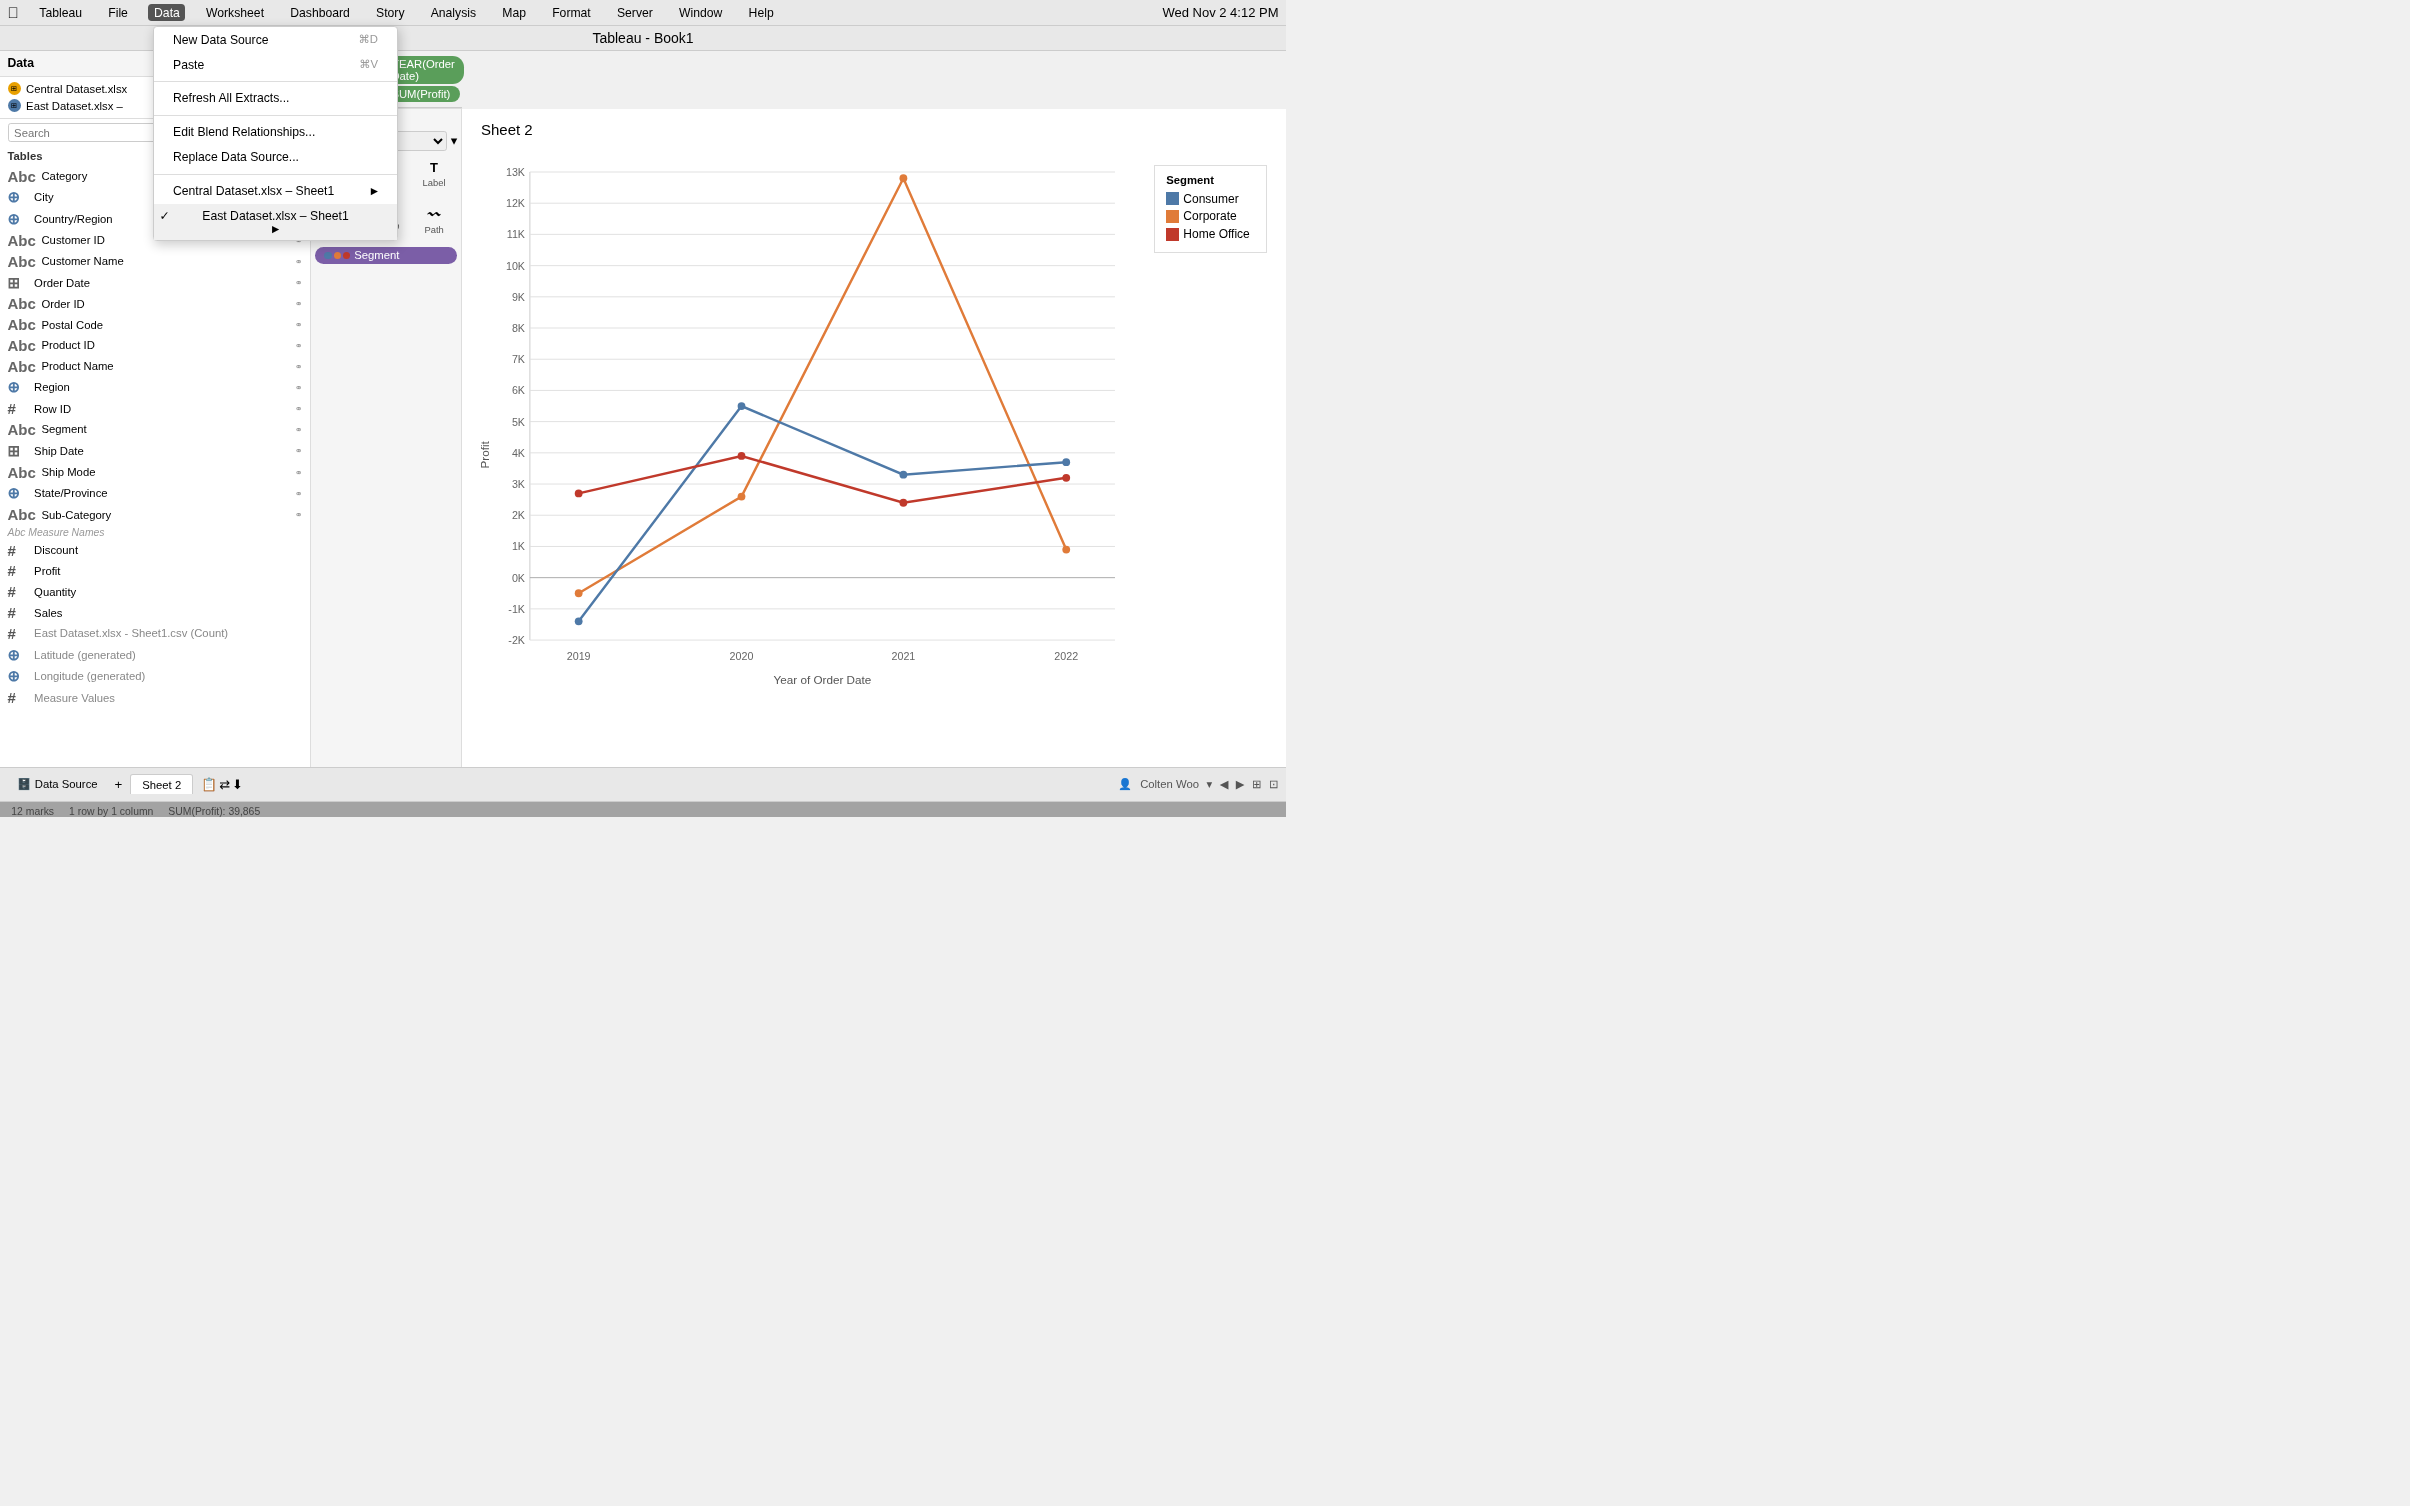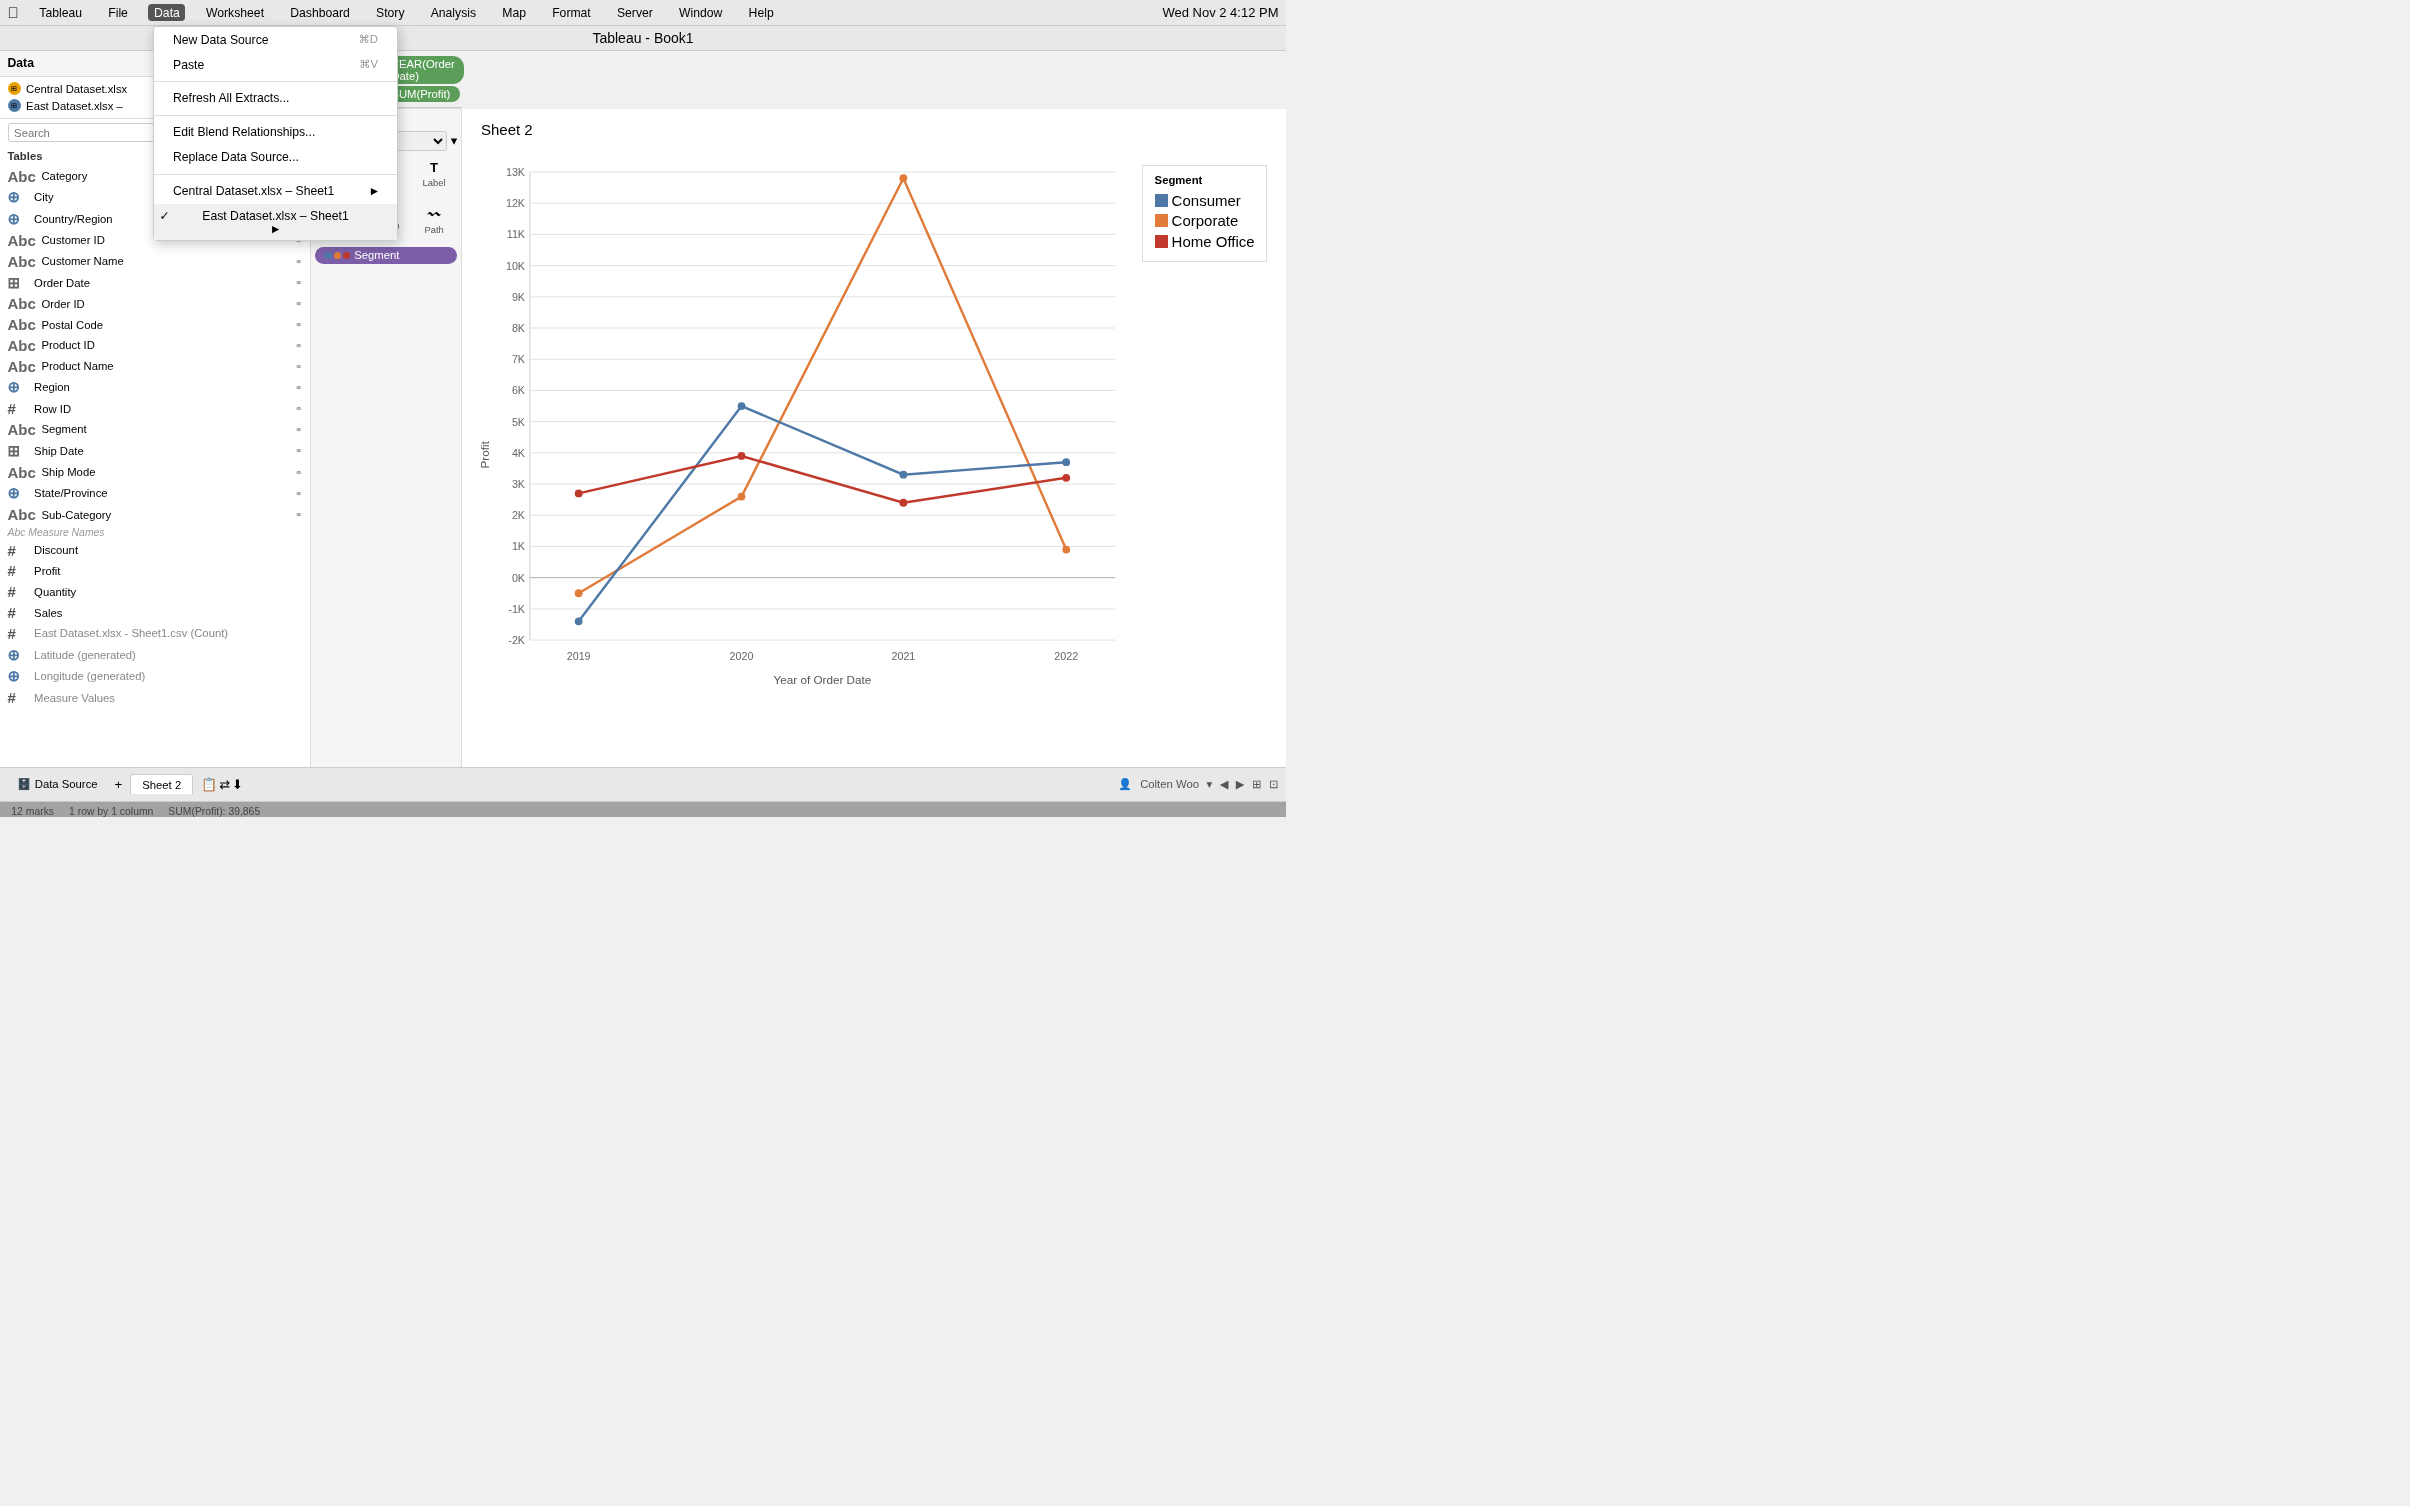"Consumer" .legend-item { font-size: 15px -> 12px }
